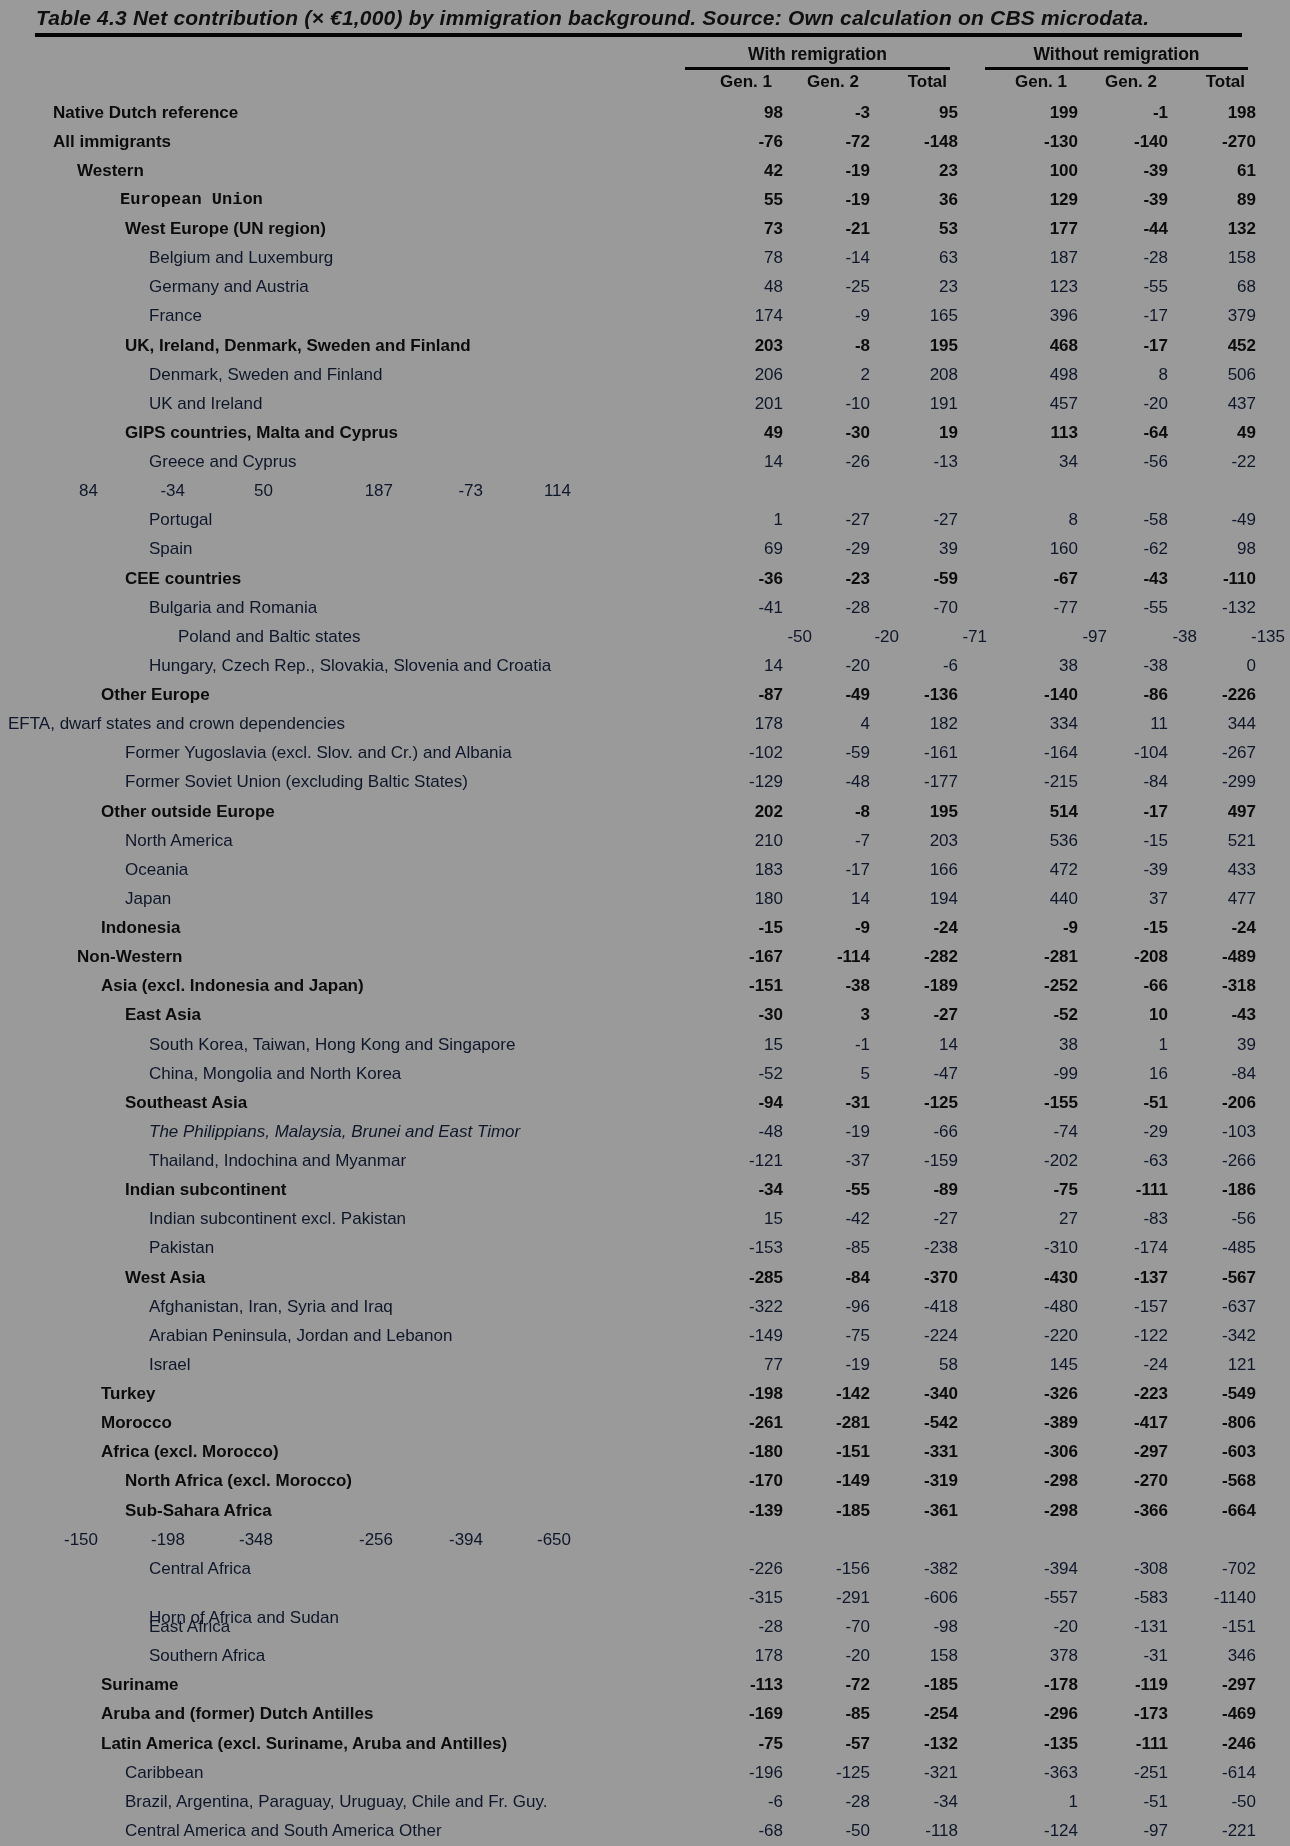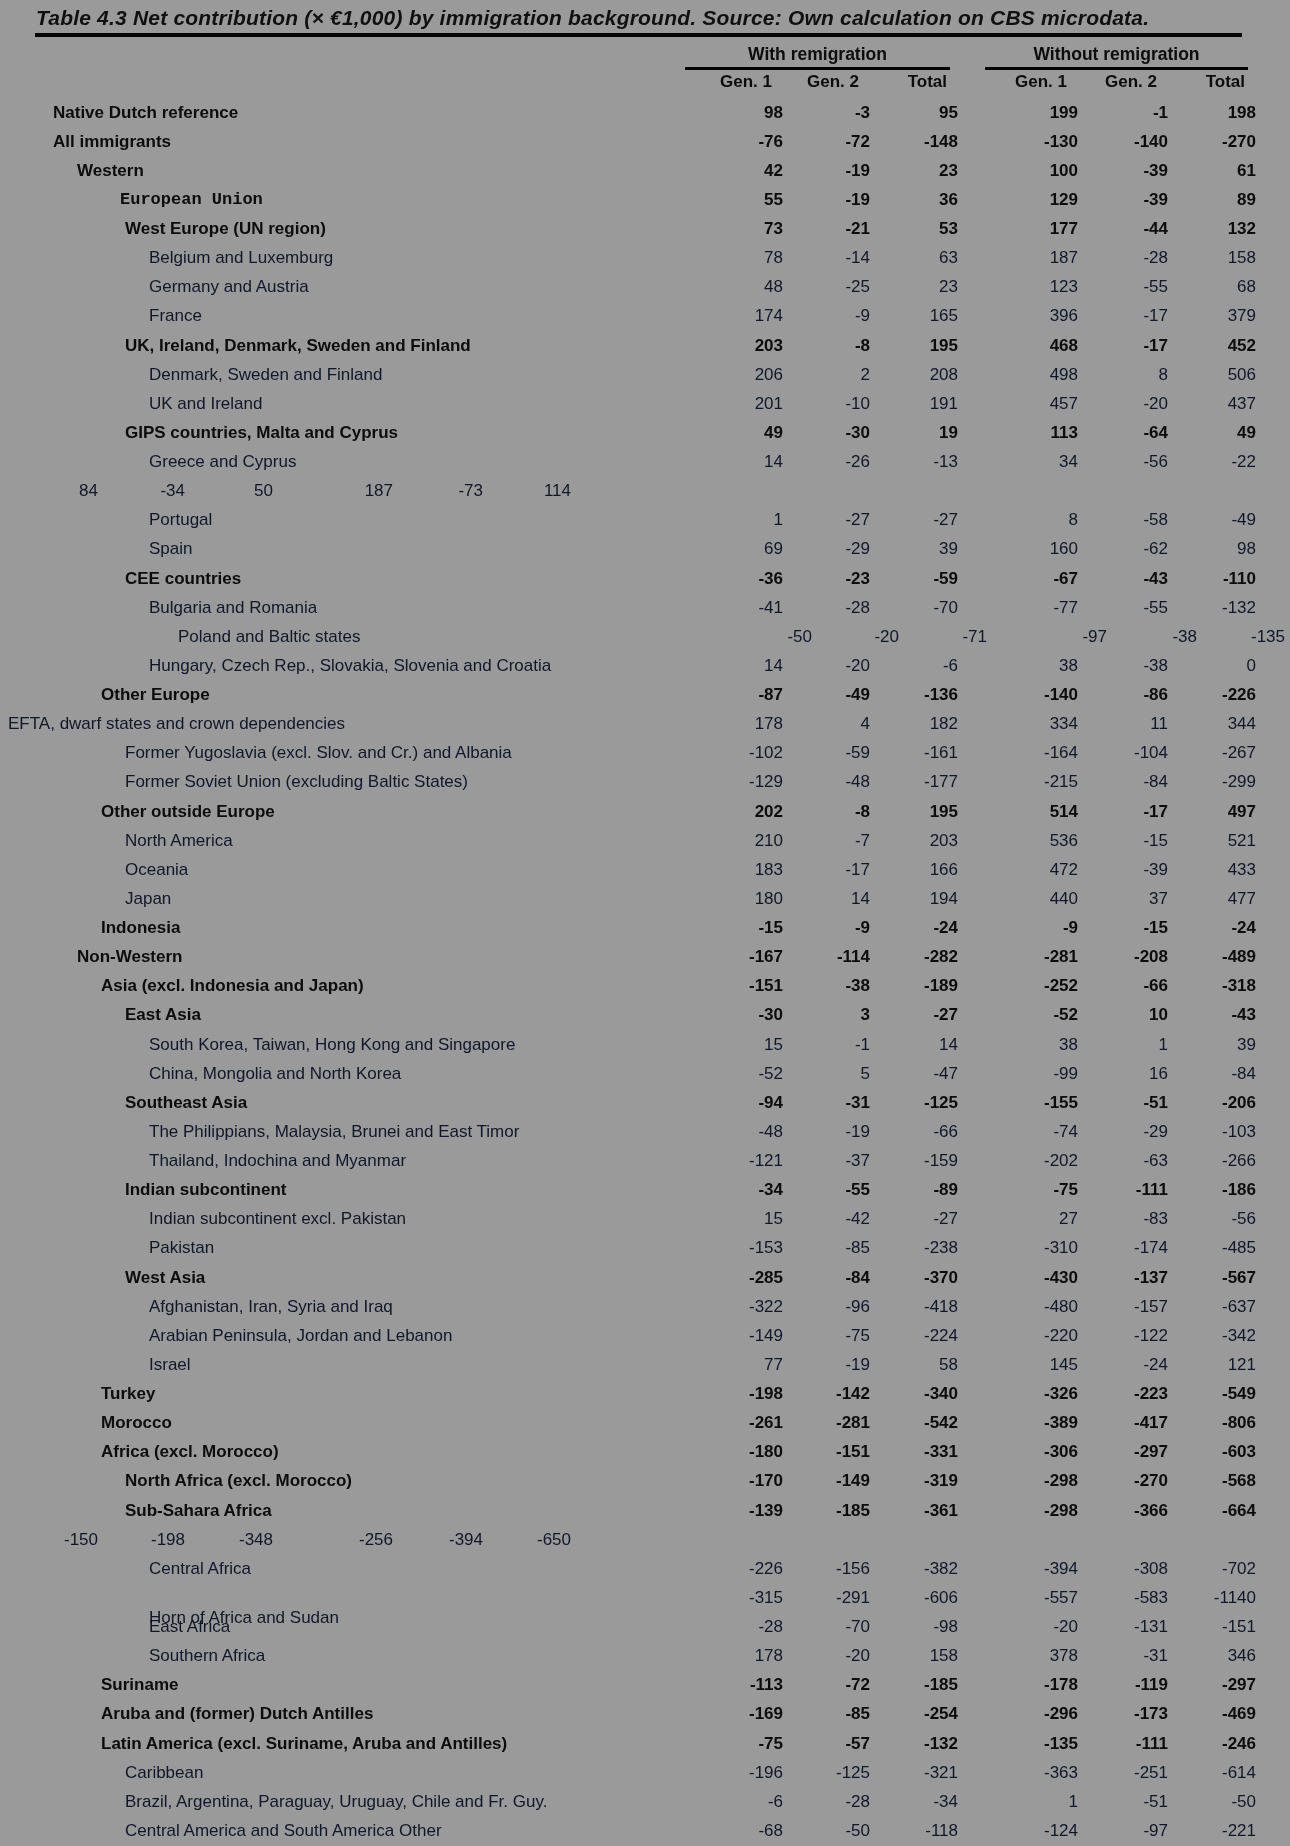"The Philippians, Malaysia, Brunei and" div.cell { font-style: none -> italic }
